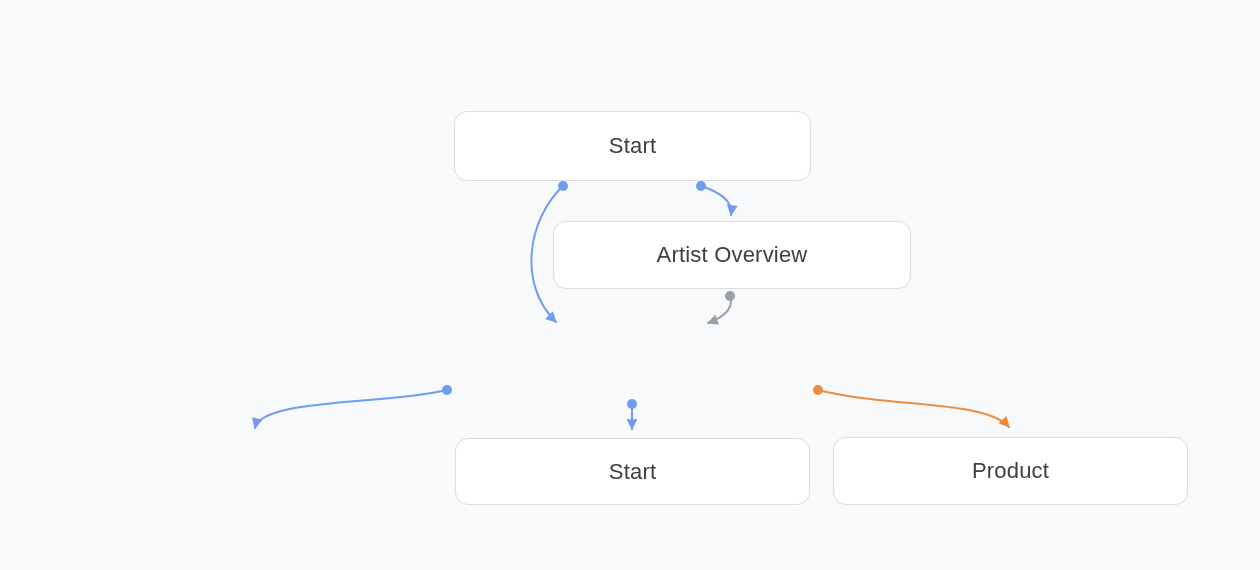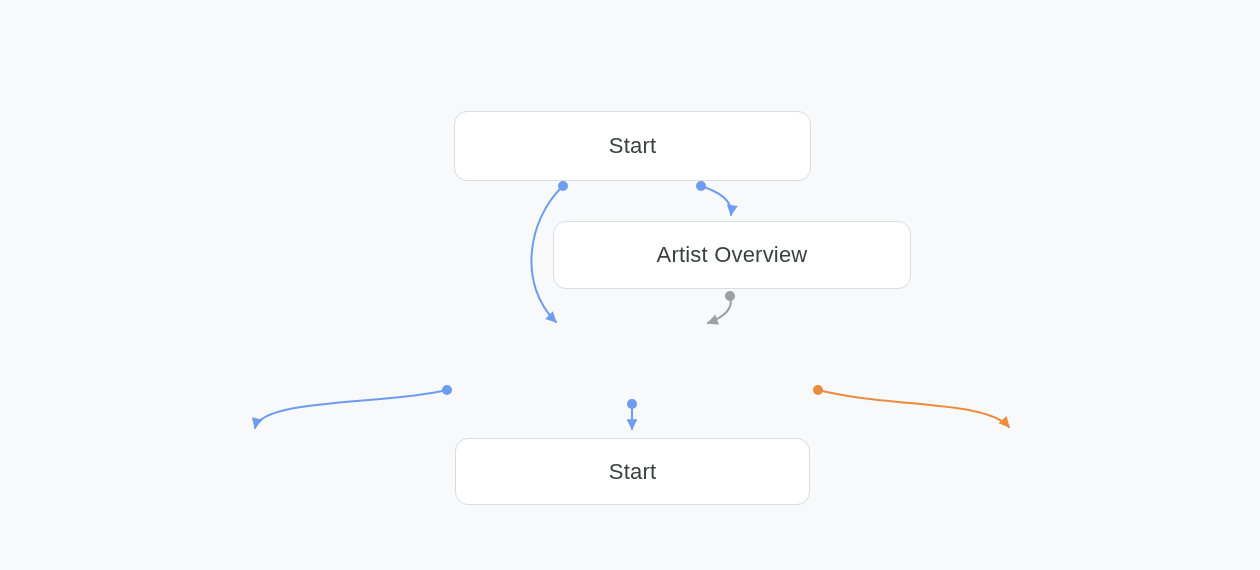"Product" div.node { html: none -> <div> <span>Product</span> </div> }
